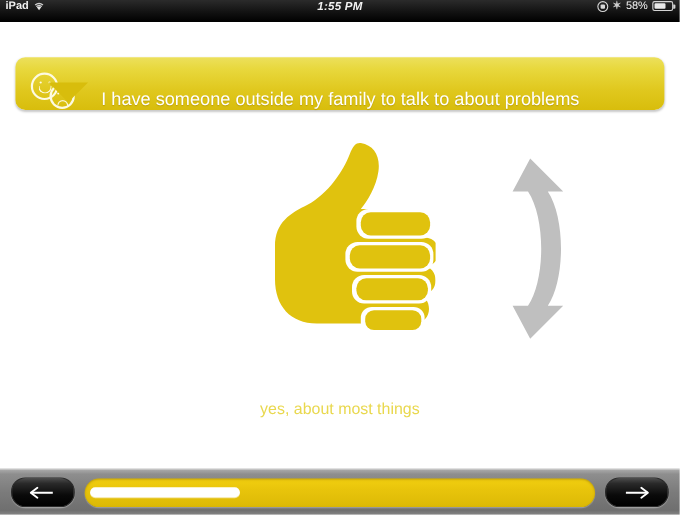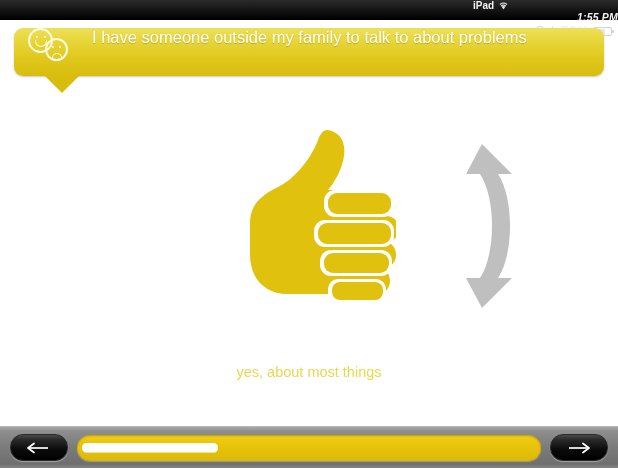"iPad" .statusbar { align-items: flex-end -> flex-start; flex-direction: column -> none }
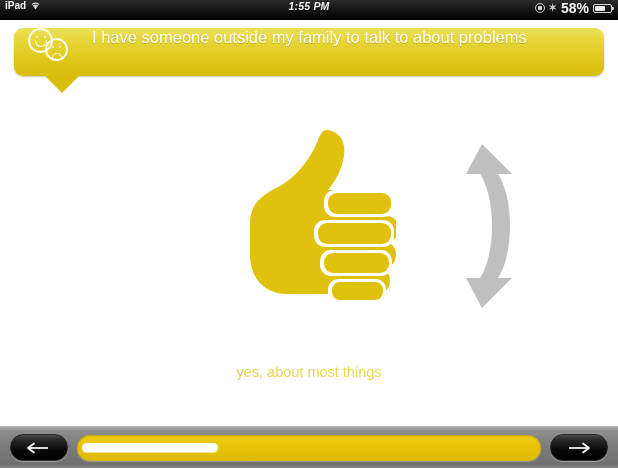"58%" .batt-pct { font-size: 14px -> 10px; font-weight: bold -> normal }
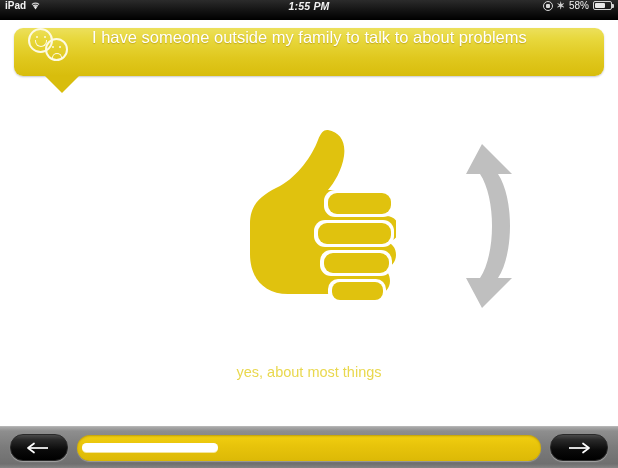"I have someone outside my" .bubble { align-items: flex-start -> flex-end; margin-top: none -> 24px }
